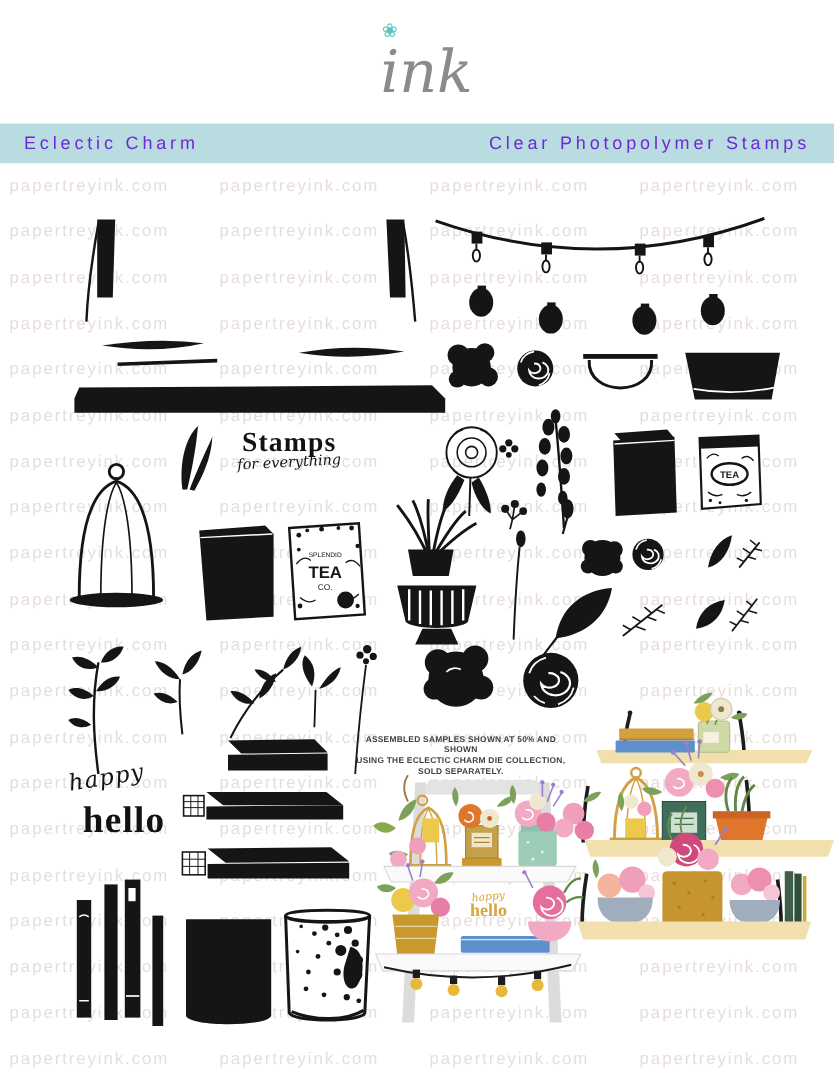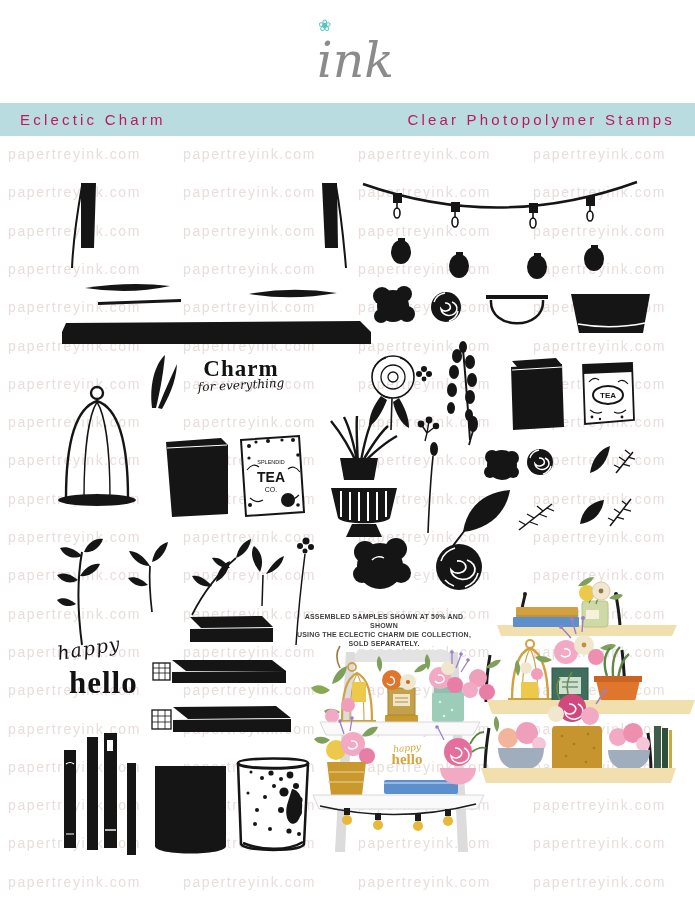"Eclectic Charm" .banner span { color: #be185d -> #6d28d9 }
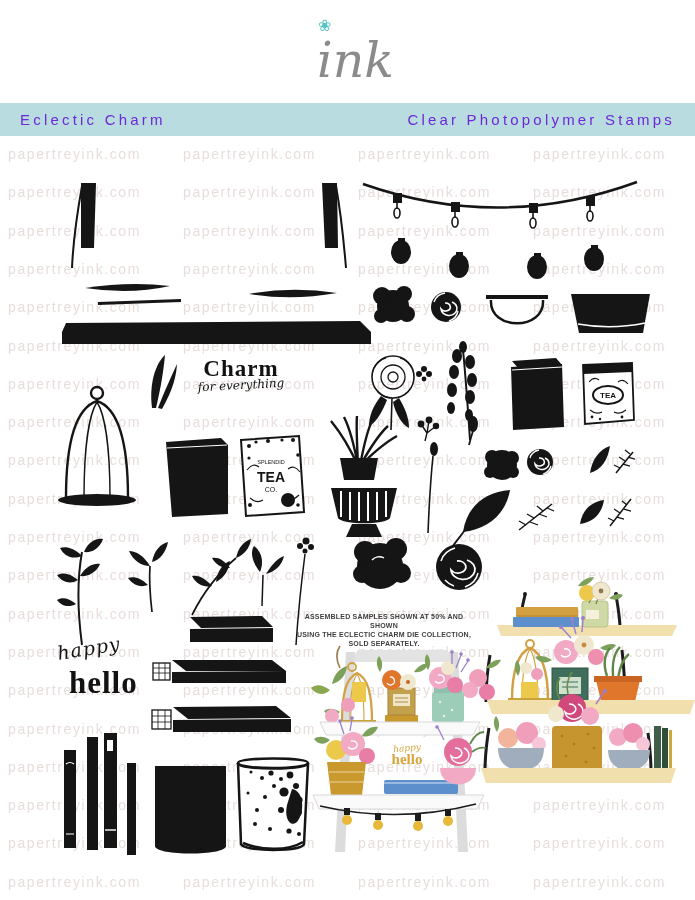"Charm" div.t1 { text: Charm -> Stamps }
